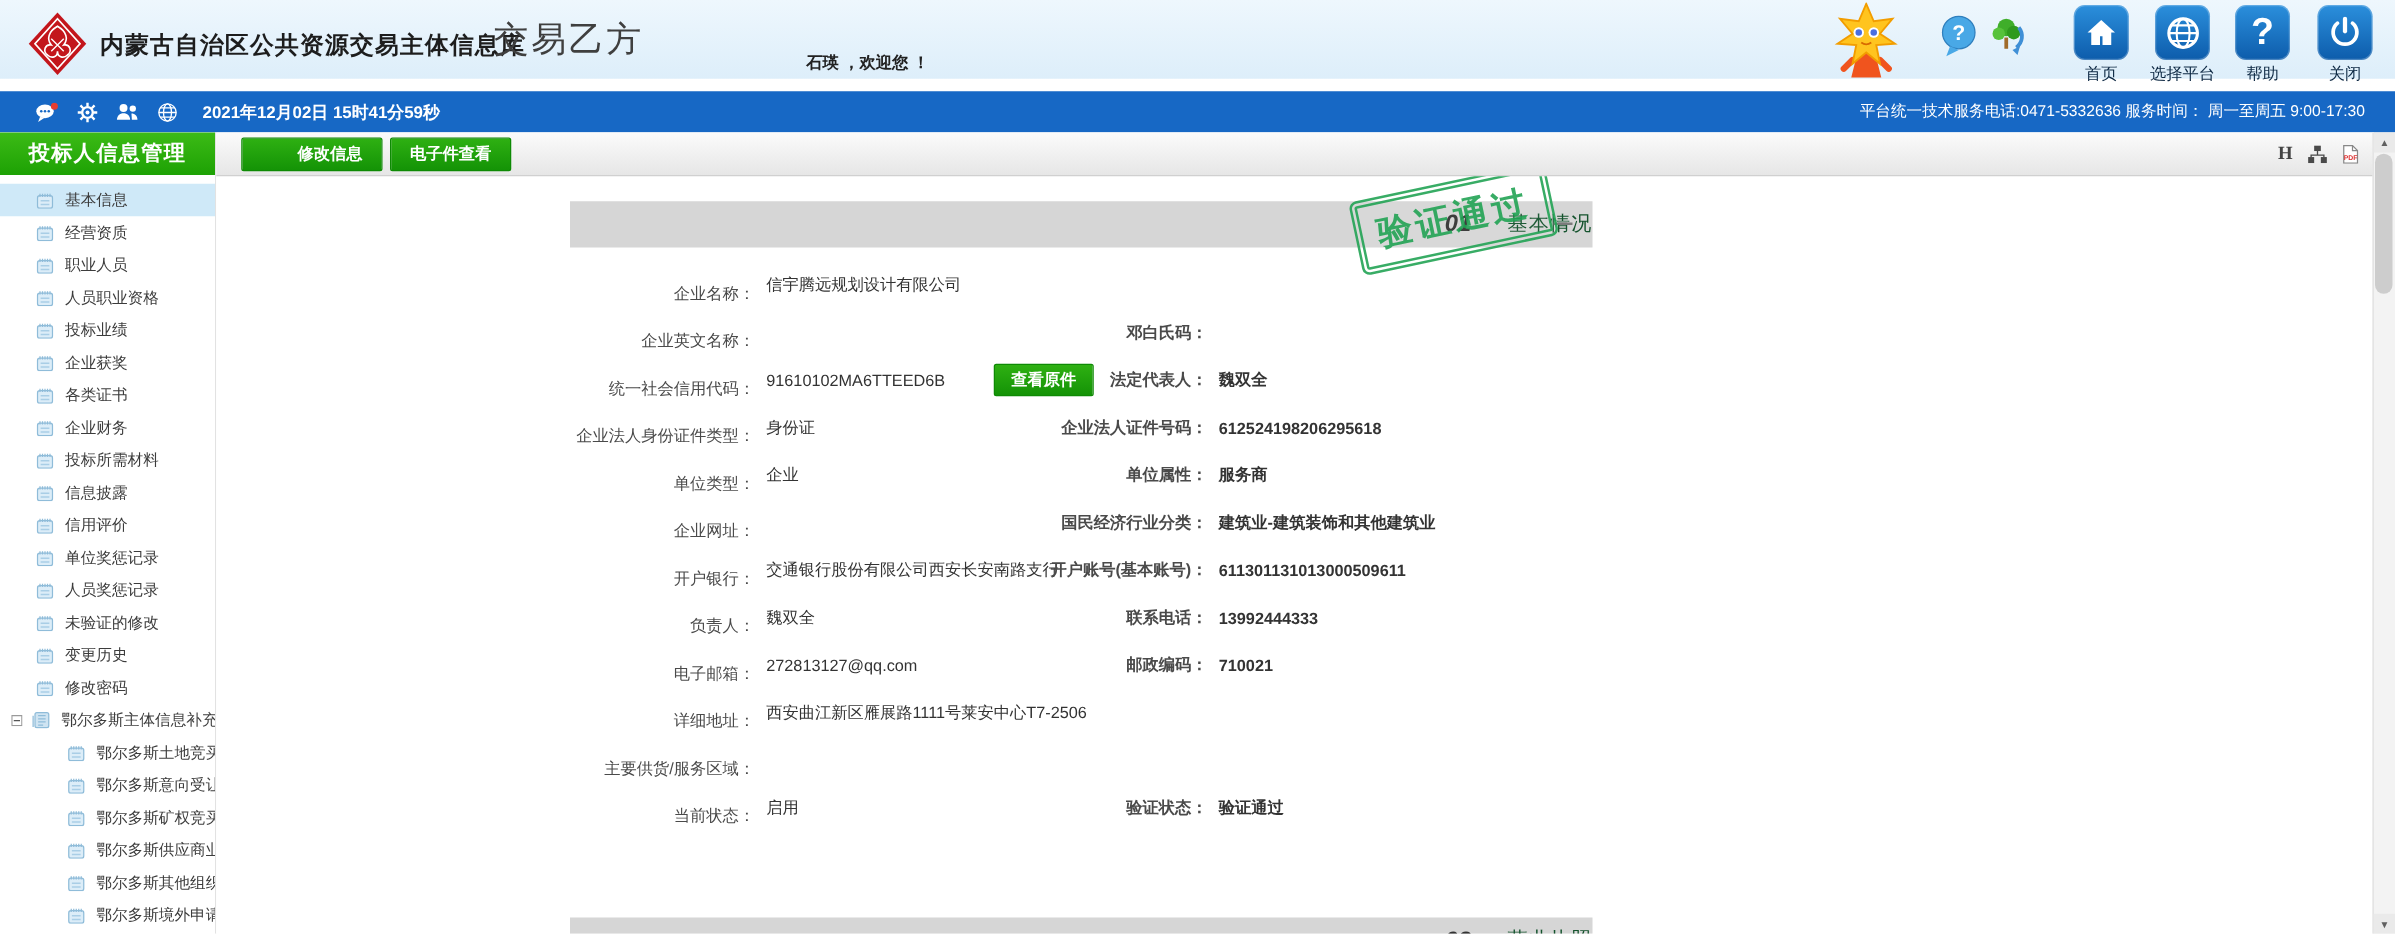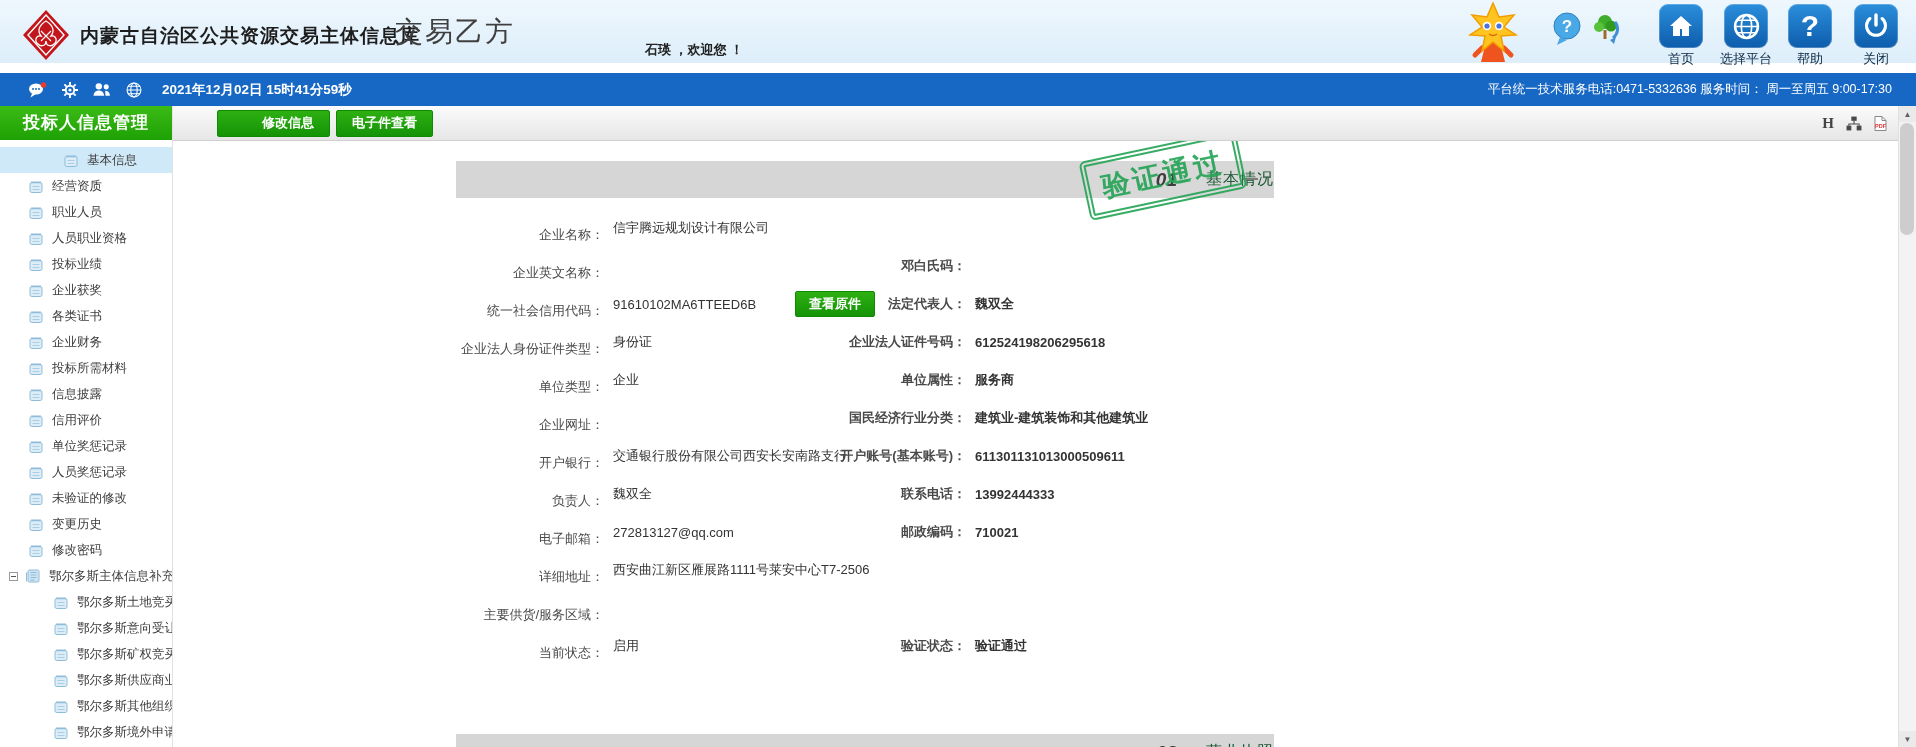"修改信息" .tb-btn:first-of-type { margin-left: 44px -> 20px }
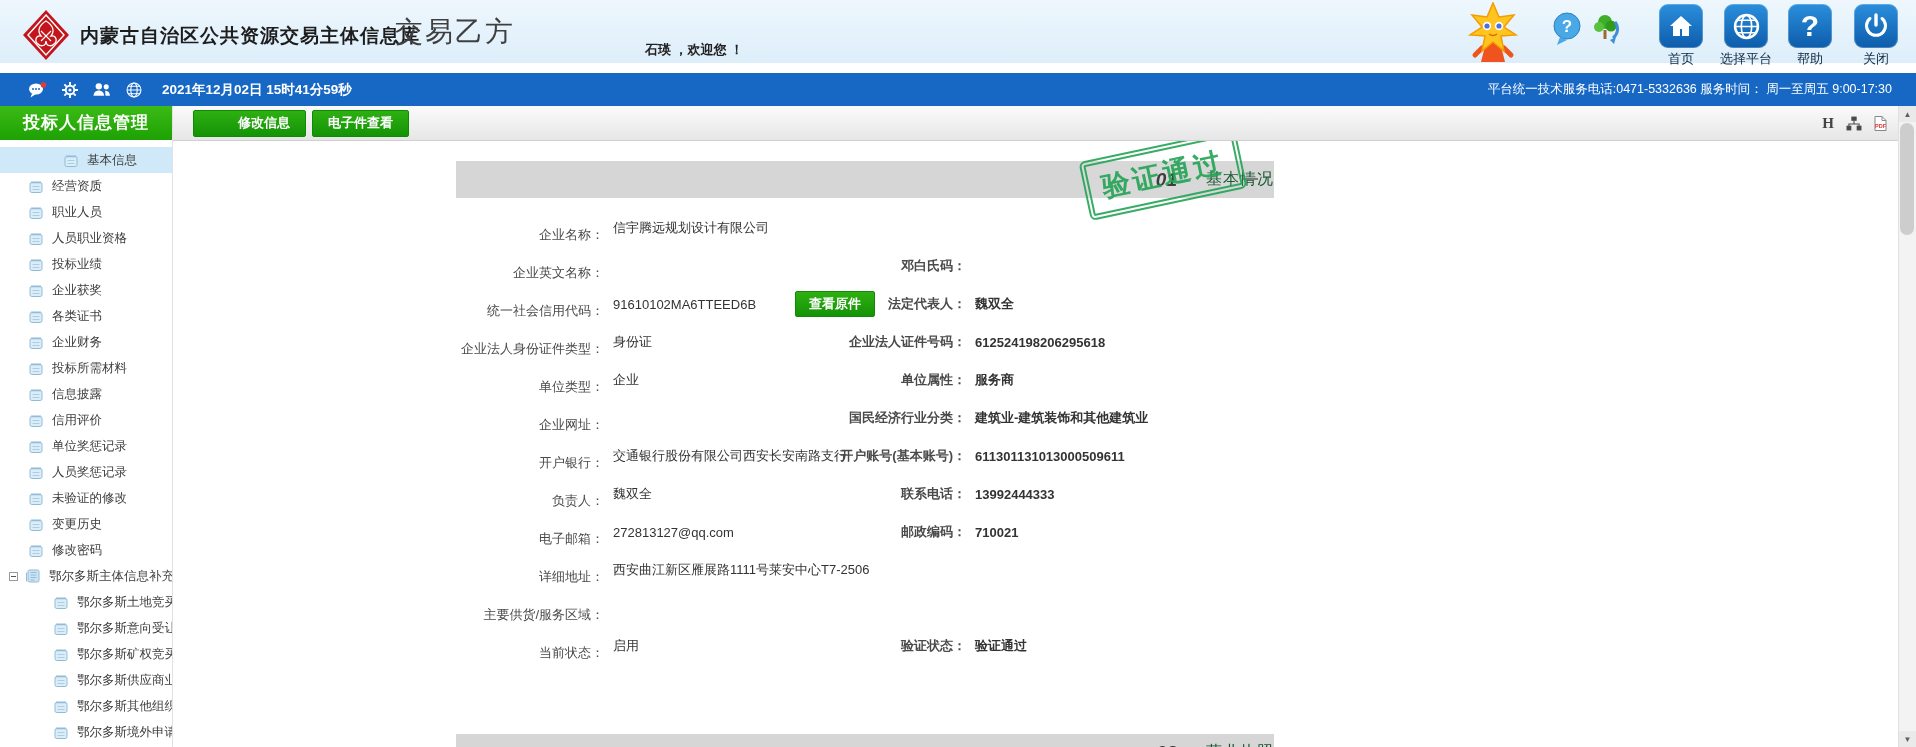"基本信息" .sb-row.selected { justify-content: center -> none }
